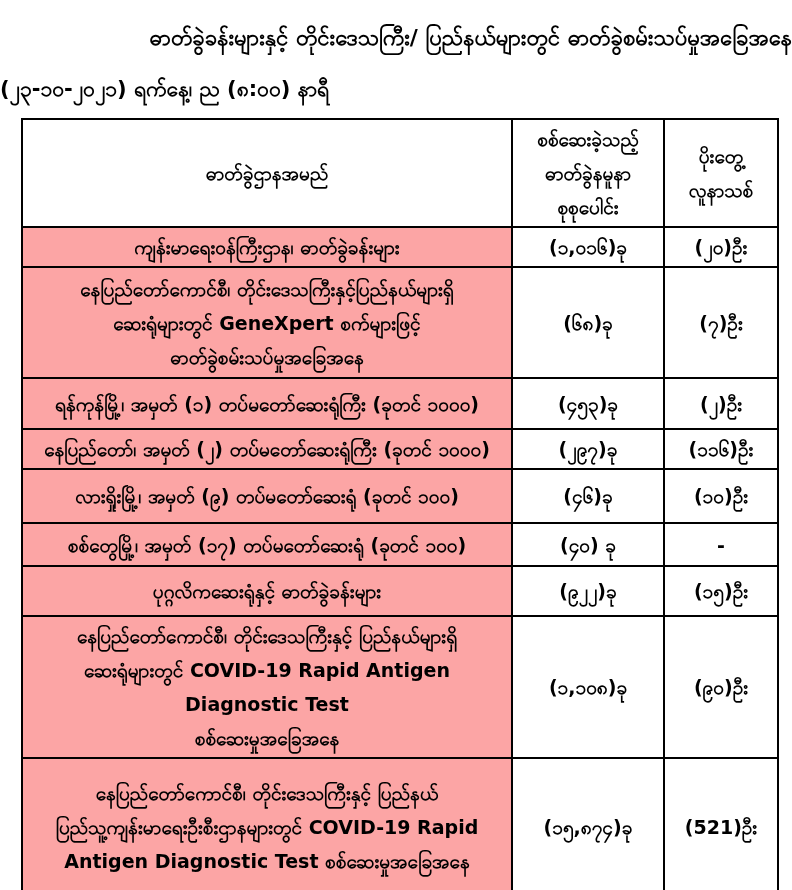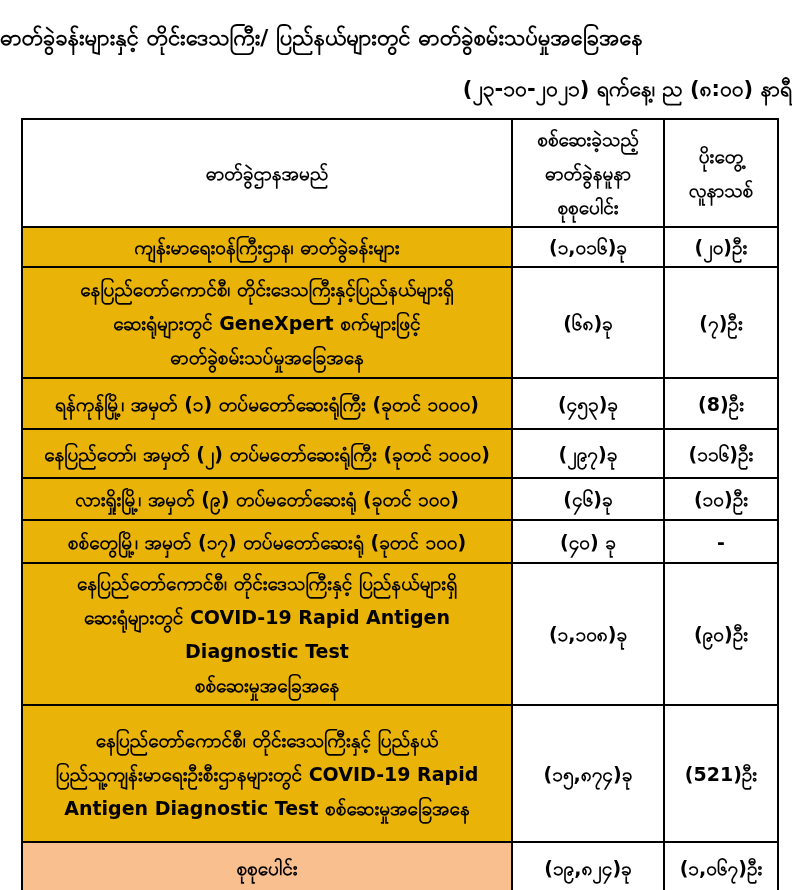"ဓာတ်ခွဲခန်းများနှင့် တိုင်းဒေသကြီး/" .title { text-align: left -> right }
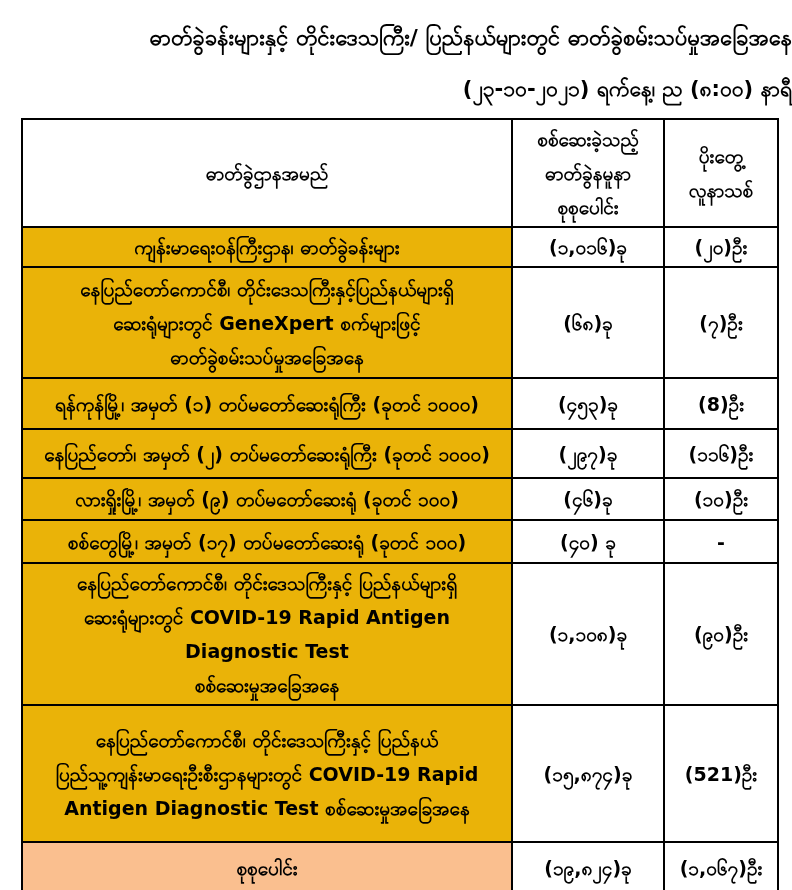"(၂၃-၁၀-၂၀၂၁) ရက်နေ့၊ ည (၈:၀၀) နာရီ" .date-line { text-align: right -> left }
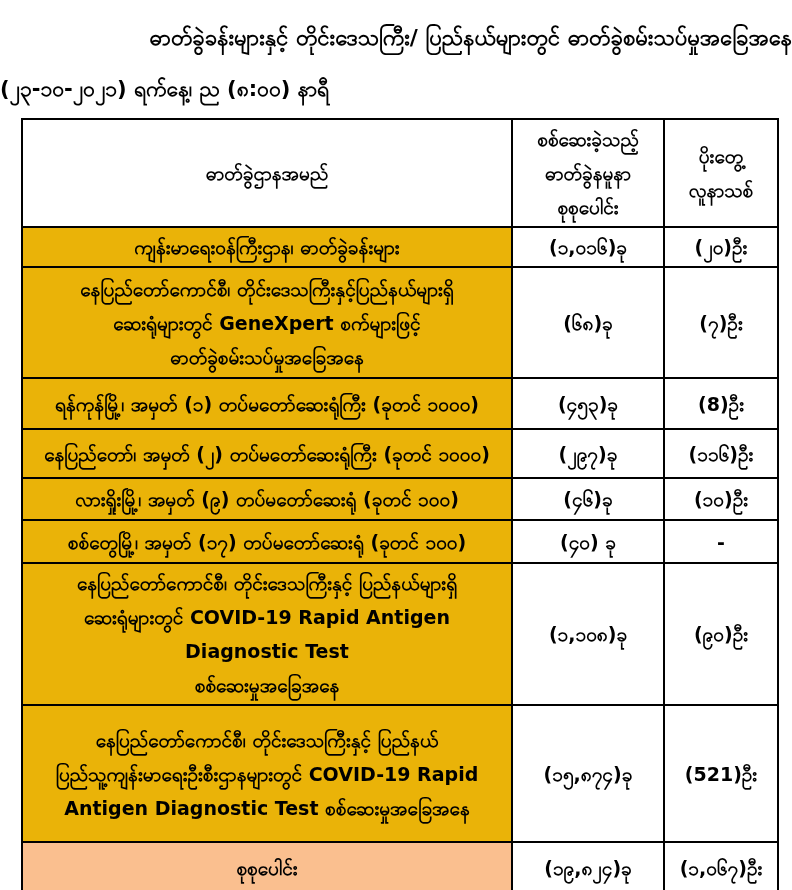"ကျန်းမာရေးဝန်ကြီးဌာန၊ ဓာတ်ခွဲခန်းများ" .cell-green { background: #eab308 -> #fca5a5 }
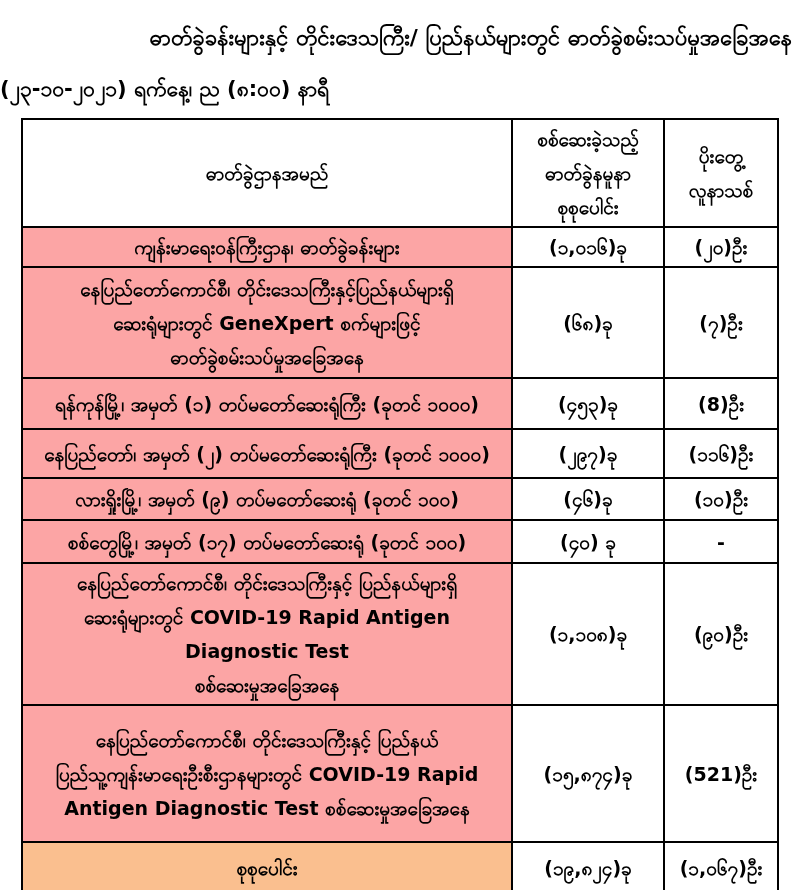"(8)ဦး" td.cell-white { text: 8 -> ၂ }
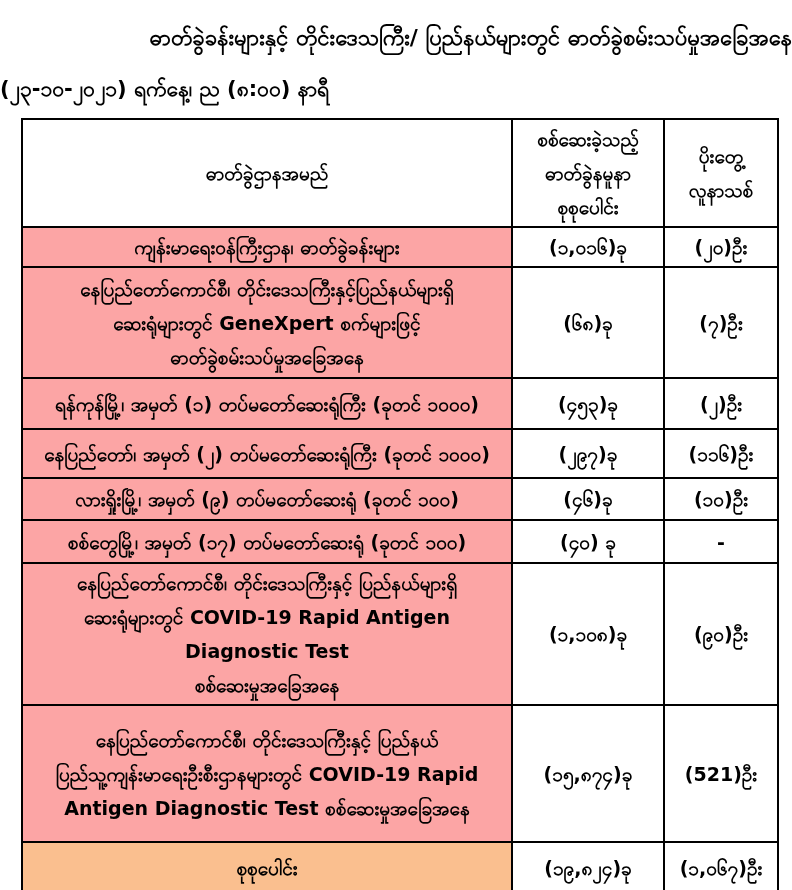"နေပြည်တော်၊ အမှတ် (၂) တပ်မတော်ဆေးရုံကြီး" tr { height: 49px -> 40px }
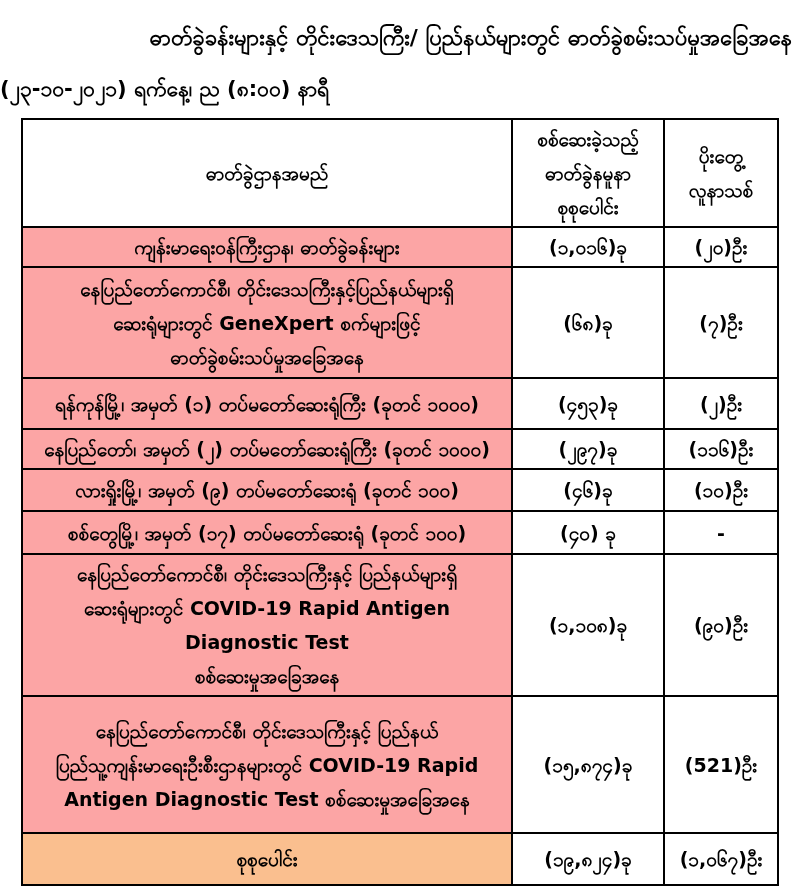"လားရှိုးမြို့၊ အမှတ် (၉) တပ်မတော်ဆေးရုံ" tr { height: 42px -> 54px }
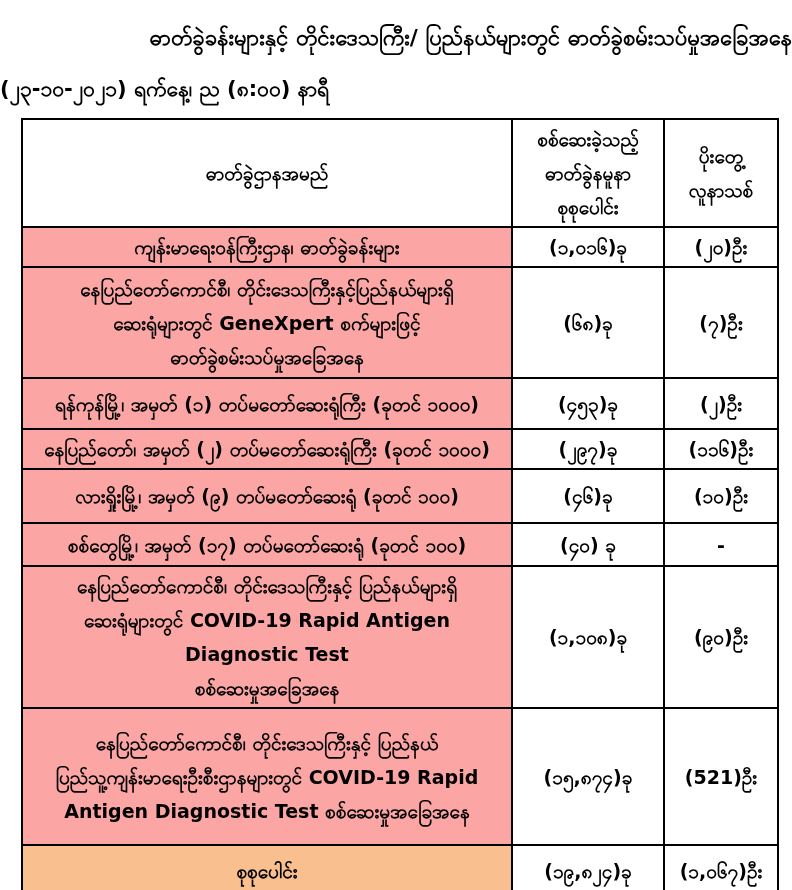"ပုဂ္ဂလိကဆေးရုံနှင့် ဓာတ်ခွဲခန်းများ" tr { html: none -> <tr> <td>ပုဂ္ဂလိကဆေးရုံနှင့် ဓာတ်ခွဲခန်းများ</td> <td>(၉၂၂)ခု</td> <td>(၁၅)ဦး</td> </tr> }
